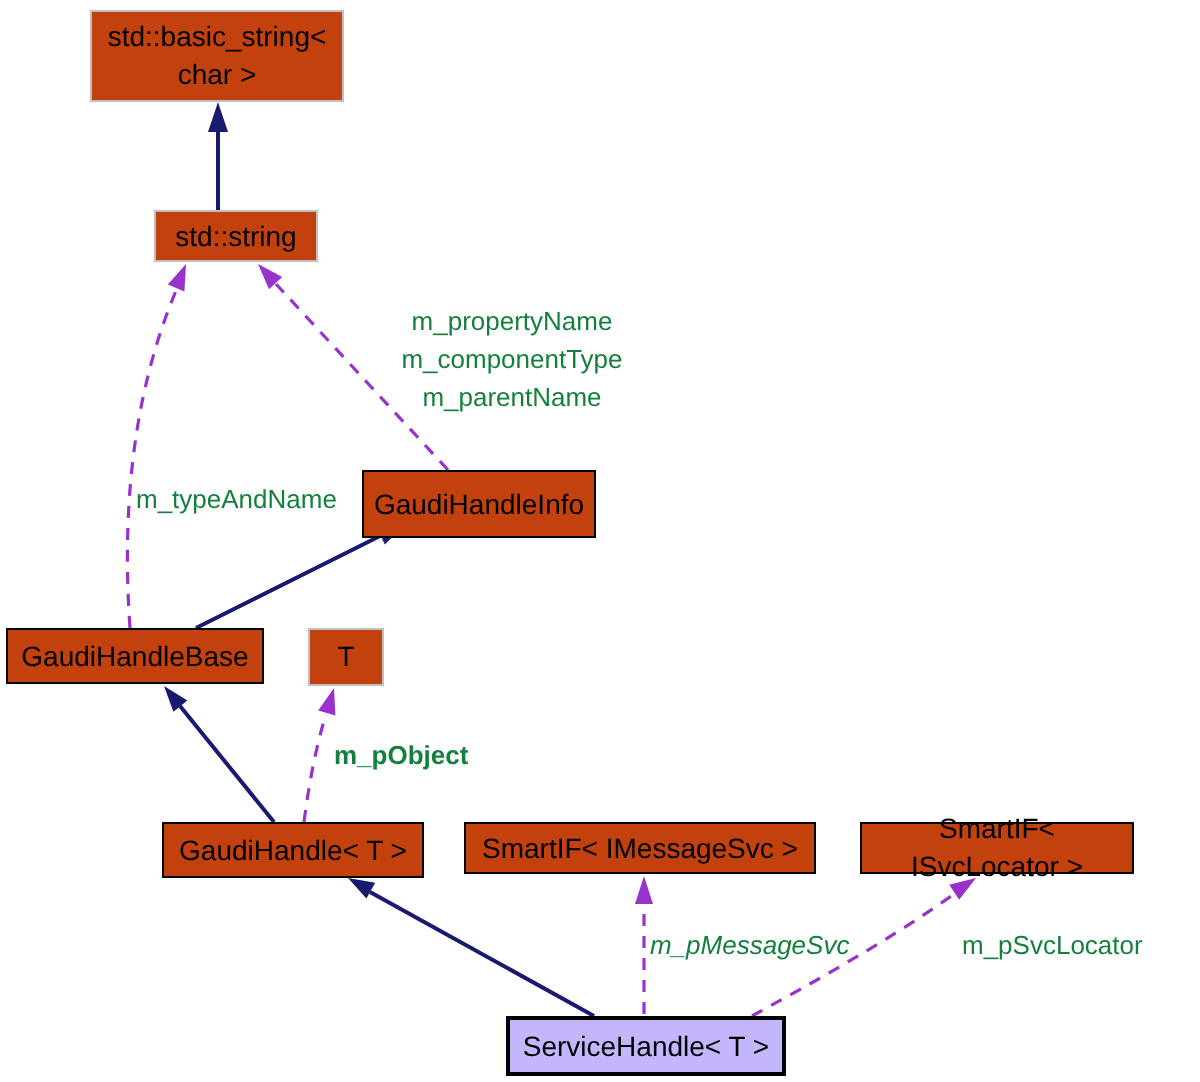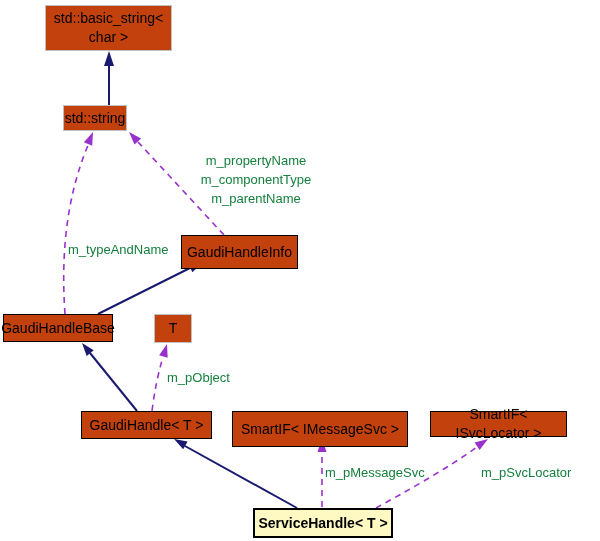"std::string" div.node { left: 63px -> 77px; width: 64px -> 82px }
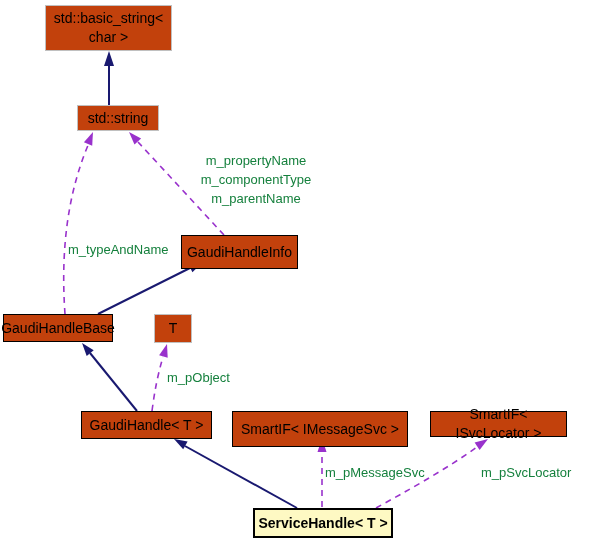"GaudiHandleBase" div.node { width: 110px -> 129px }
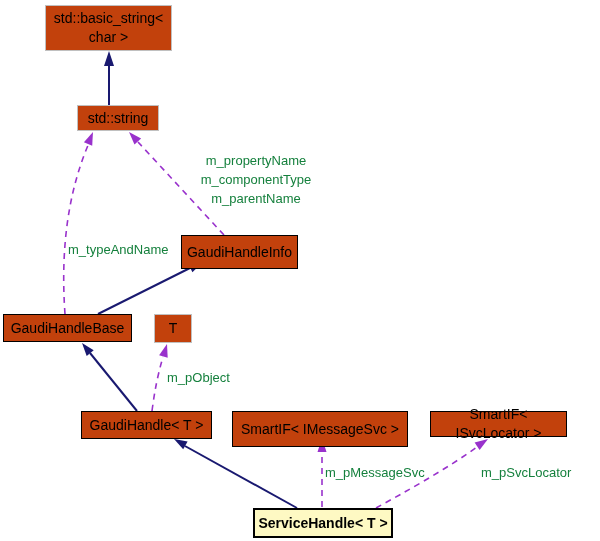"m_pObject" div.edge-label { font-weight: none -> bold }
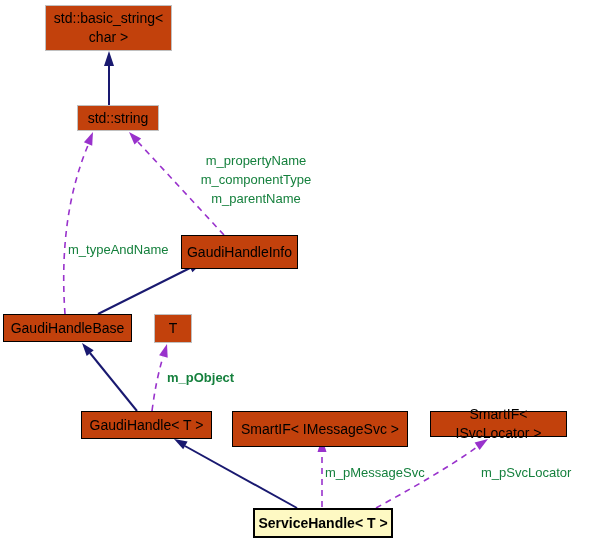"SmartIF< IMessageSvc >" div.node { height: 36px -> 26px }
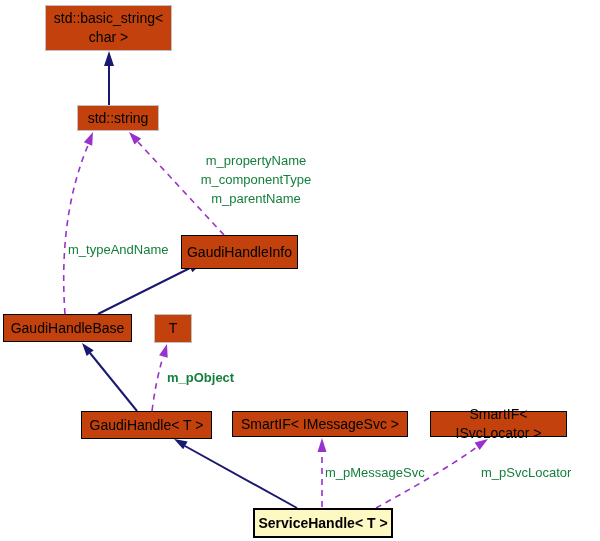"m_pMessageSvc" div.edge-label { font-style: none -> italic }
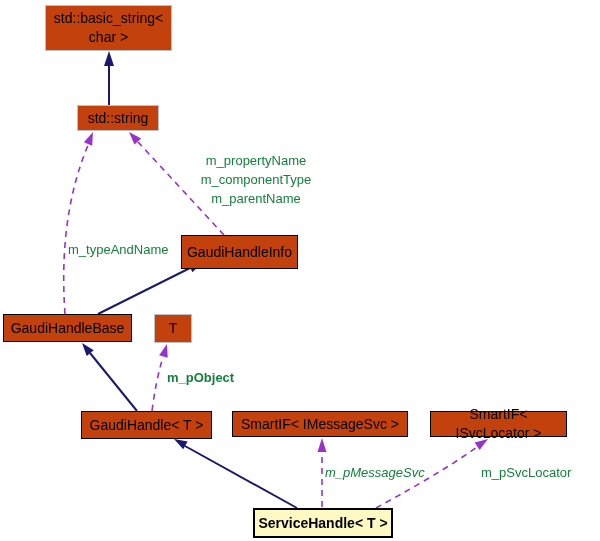"ServiceHandle< T >" .node.filled { background: #fef9c3 -> #c4b5fd; font-weight: bold -> none }
